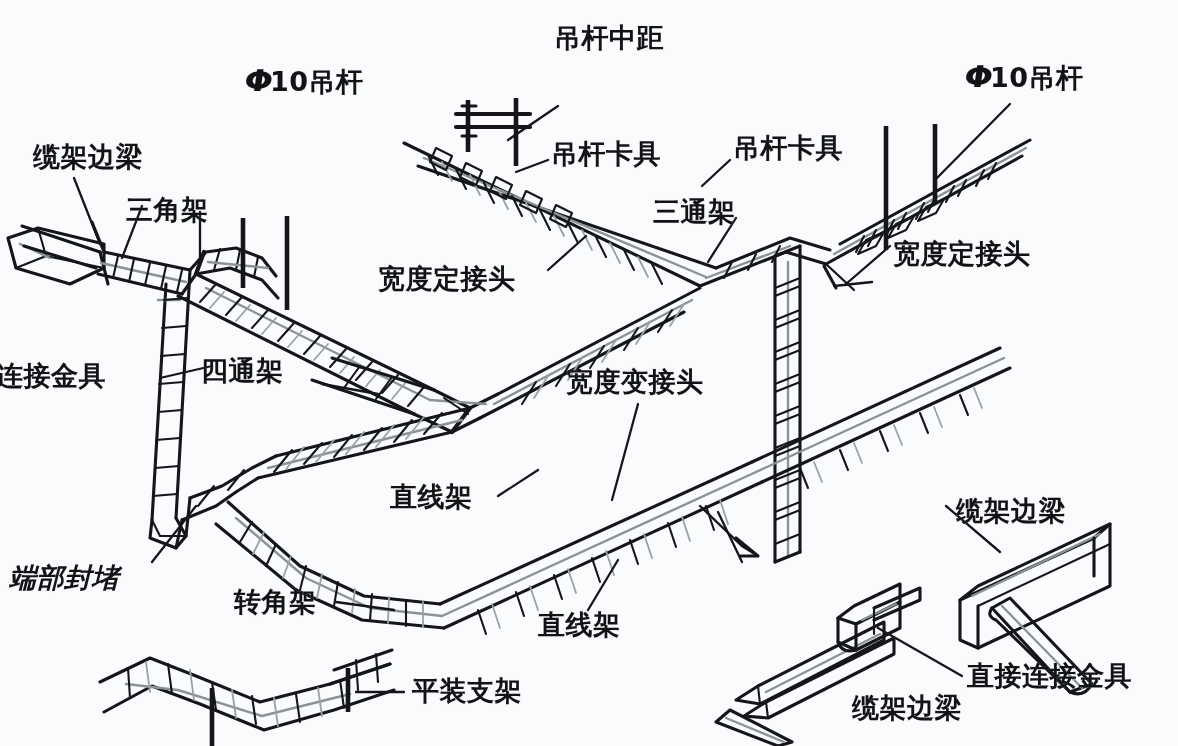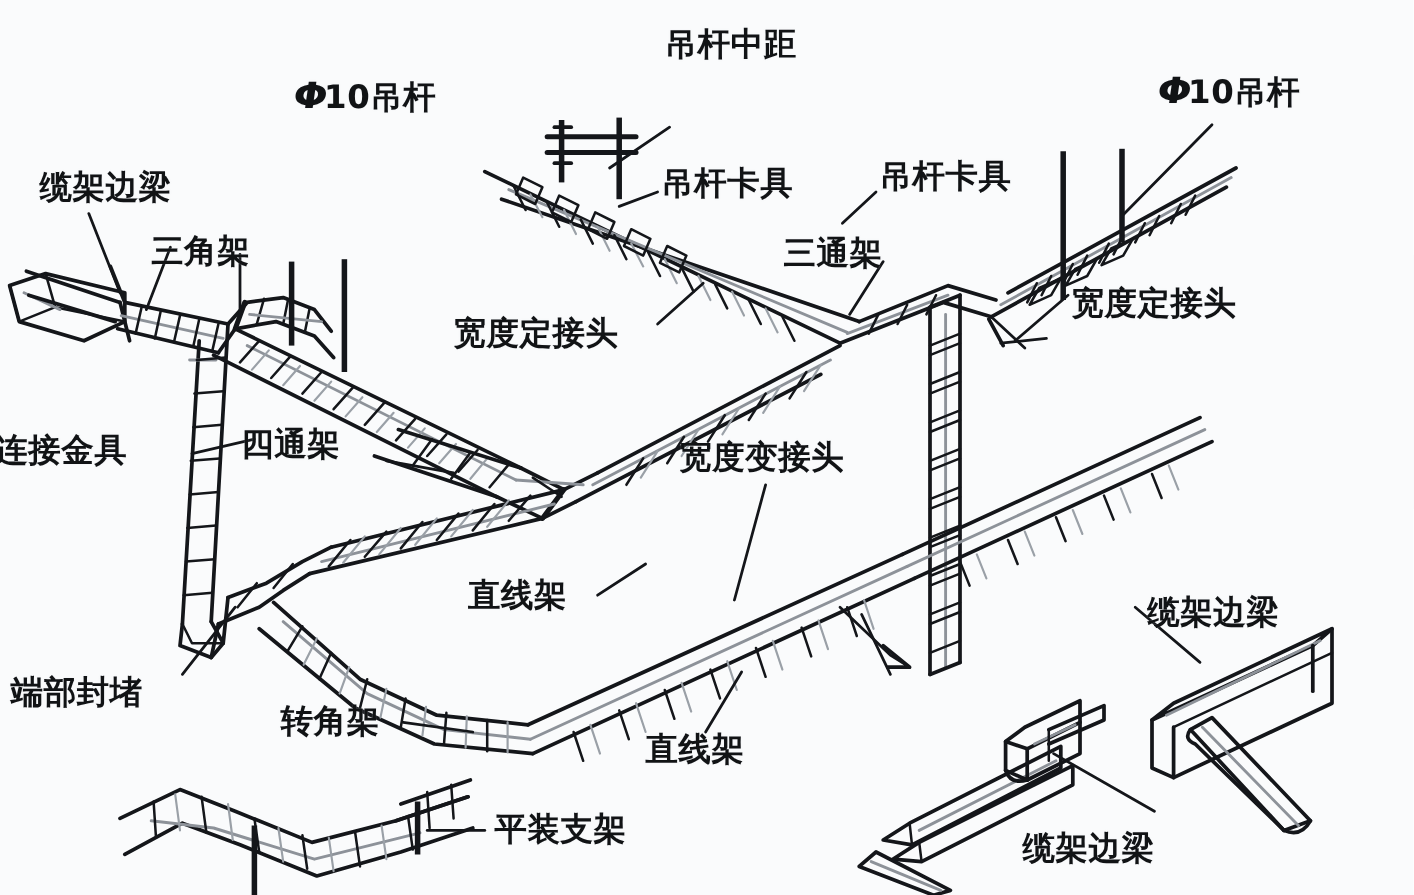"端部封堵" div.lbl { font-style: none -> italic }
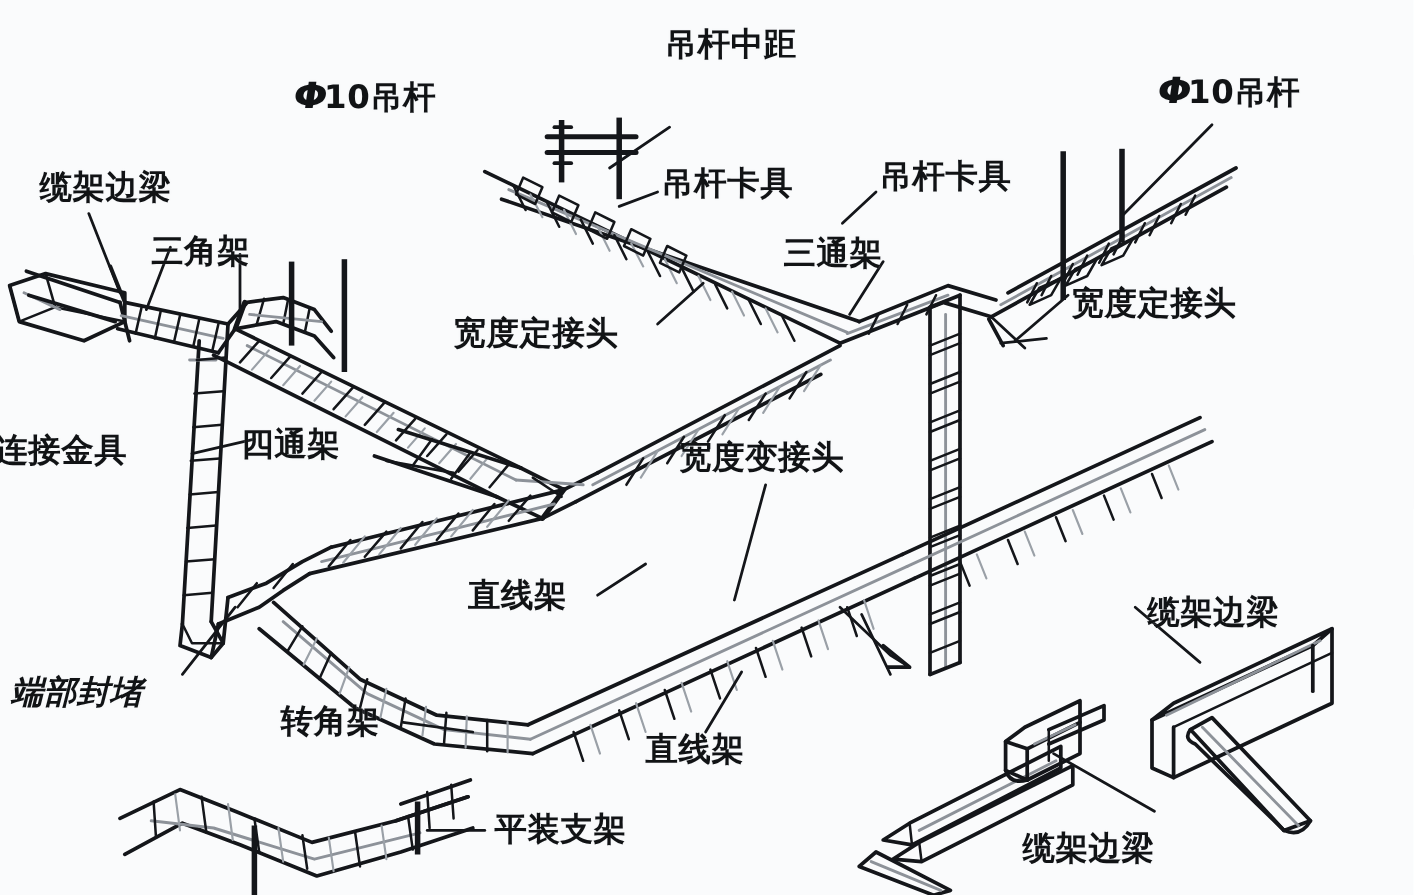"直接连接金具" div.lbl { html: none -> <div>直接连接金具</div> }
